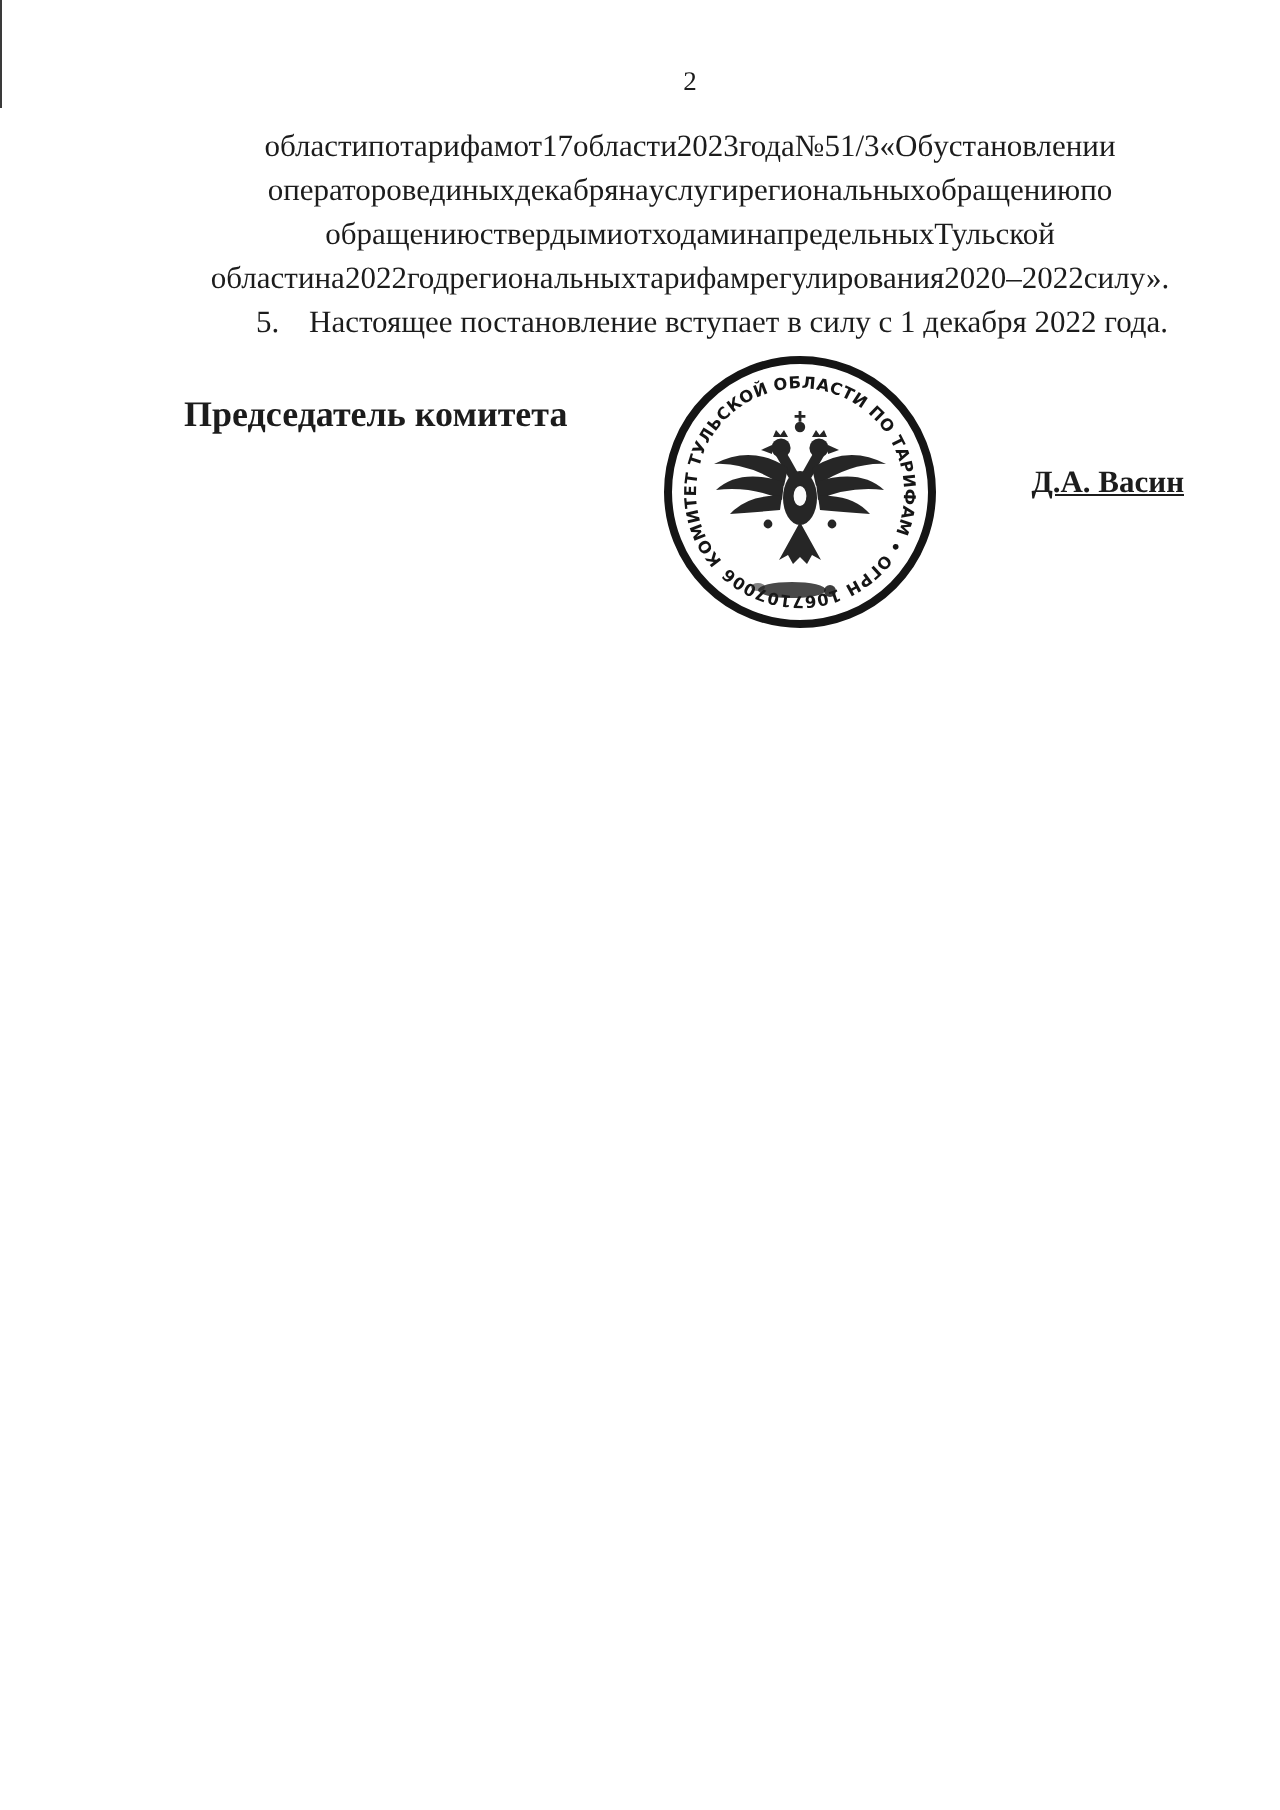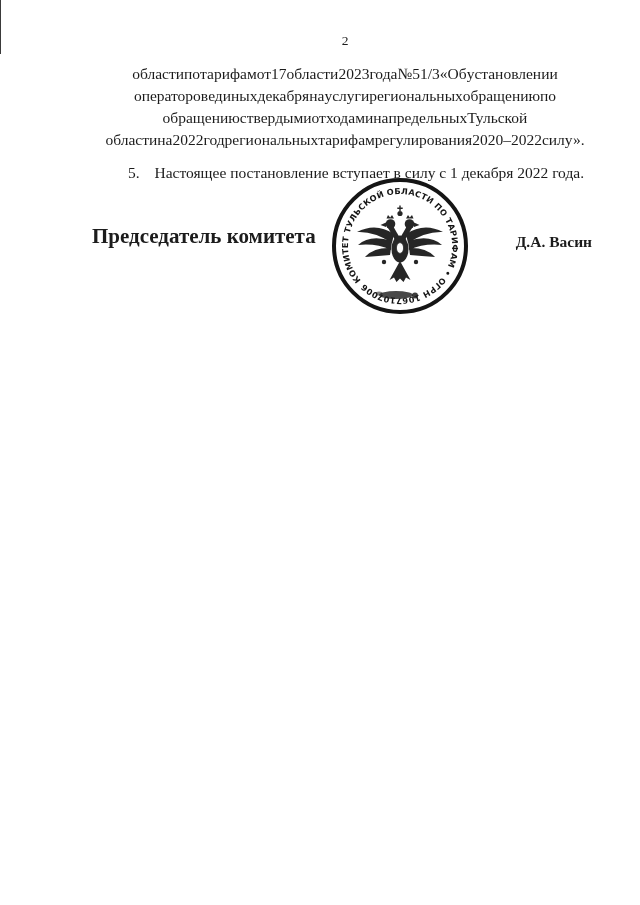"Настоящее постановление вступает в силу" .item-line .itext { margin-top: 11px -> none }
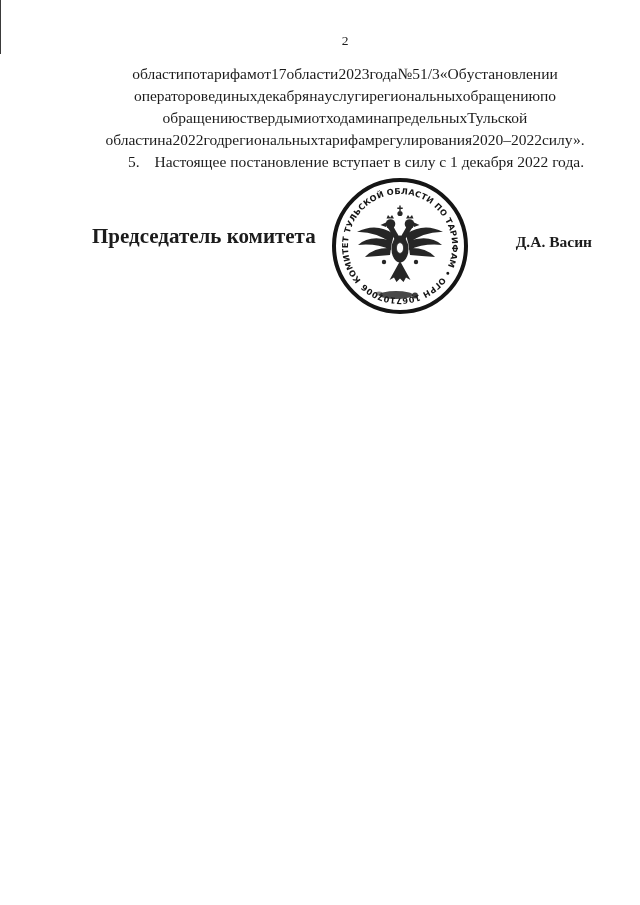"Председатель комитета" .signature-title { font-size: 21px -> 18px; top: 226px -> 197px }
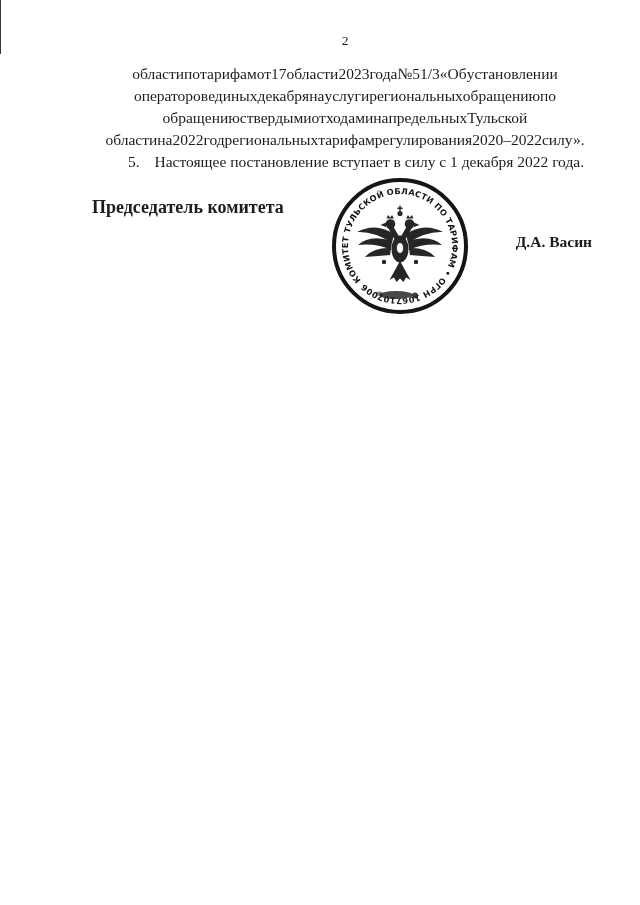"Д.А. Васин" .signature-name { text-decoration: none -> underline }
